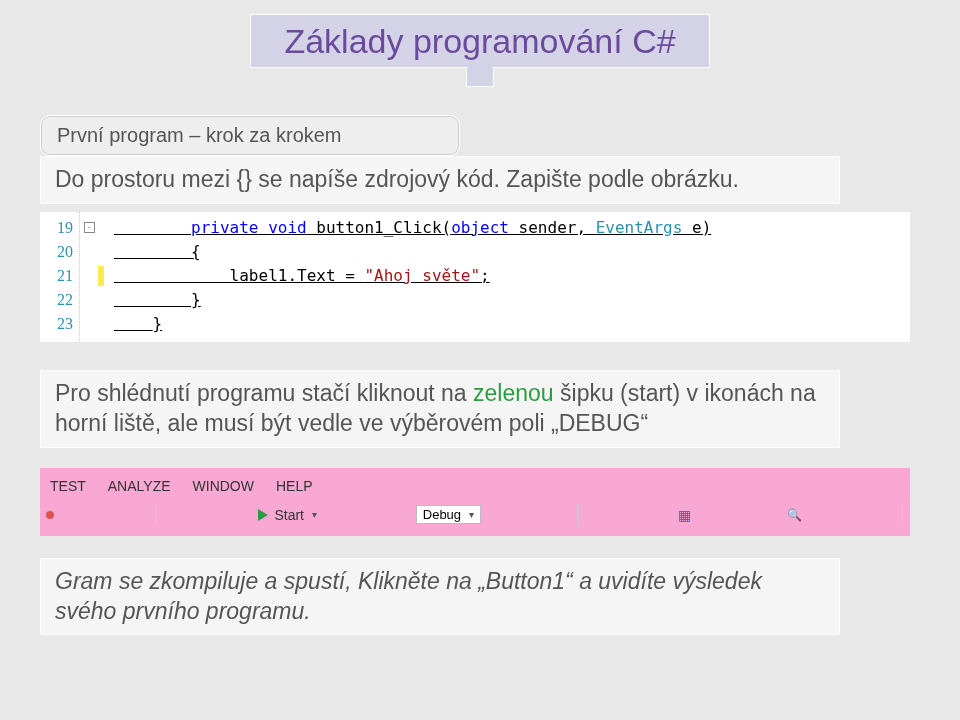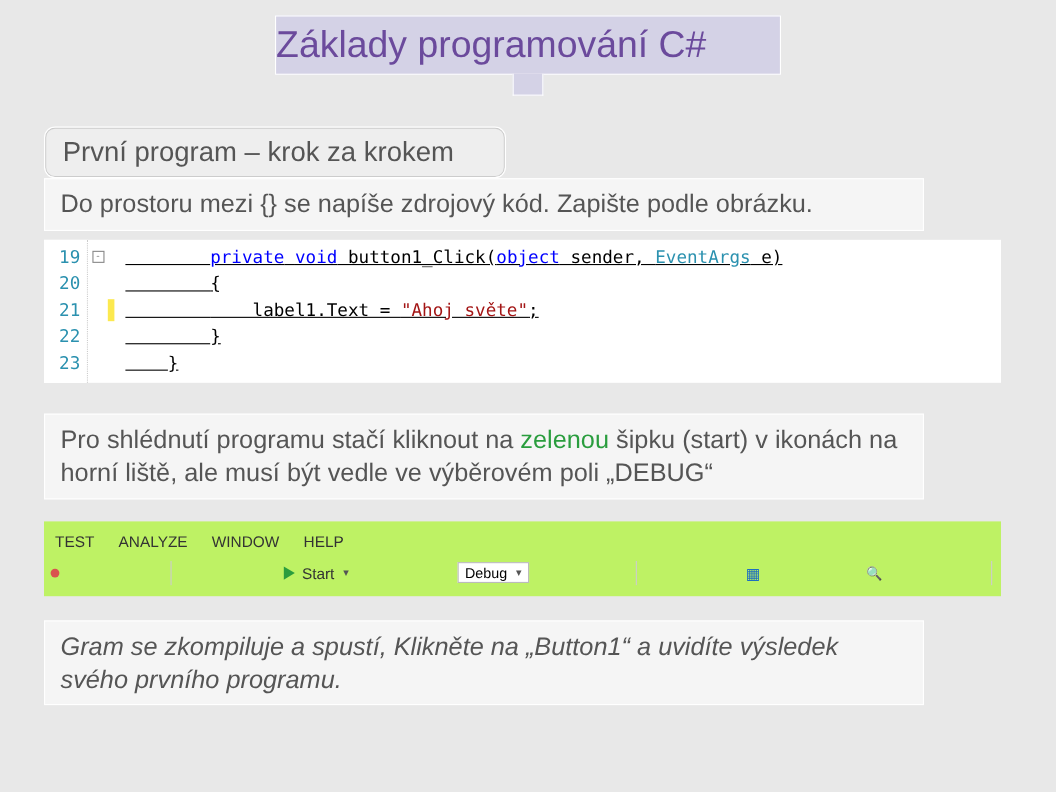"Základy programování C#" .title-box .bar { justify-content: none -> center }
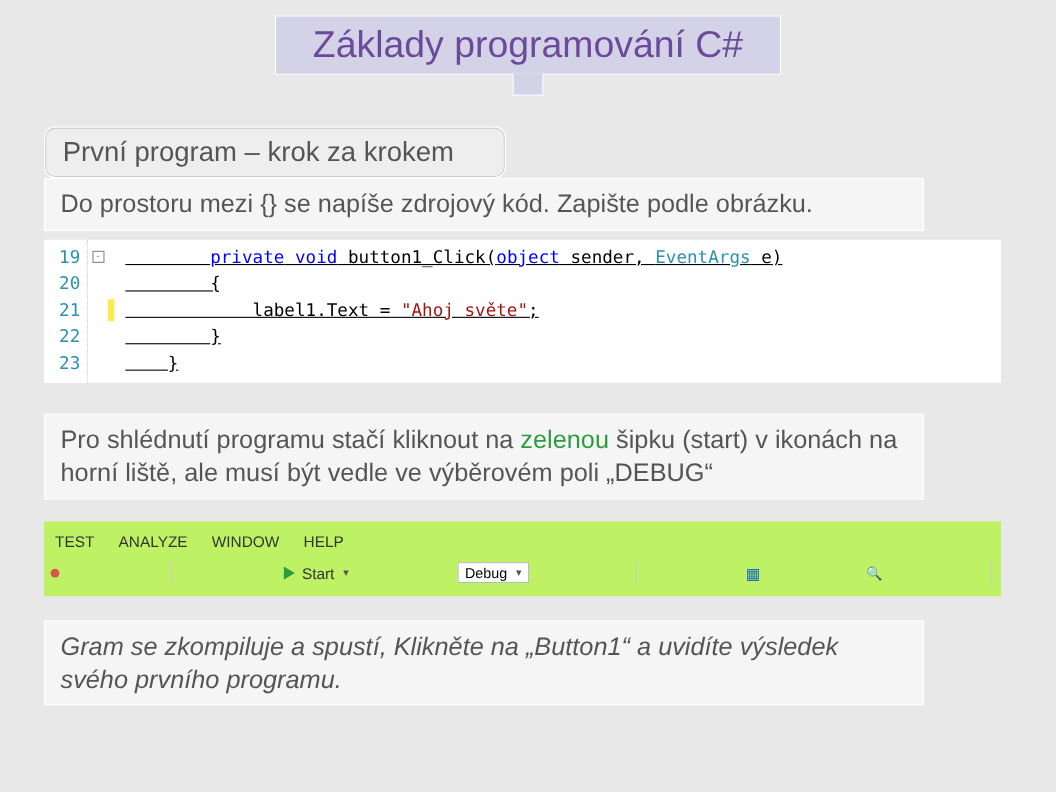"První program – krok za" .sub-box { font-size: 25px -> 20px }
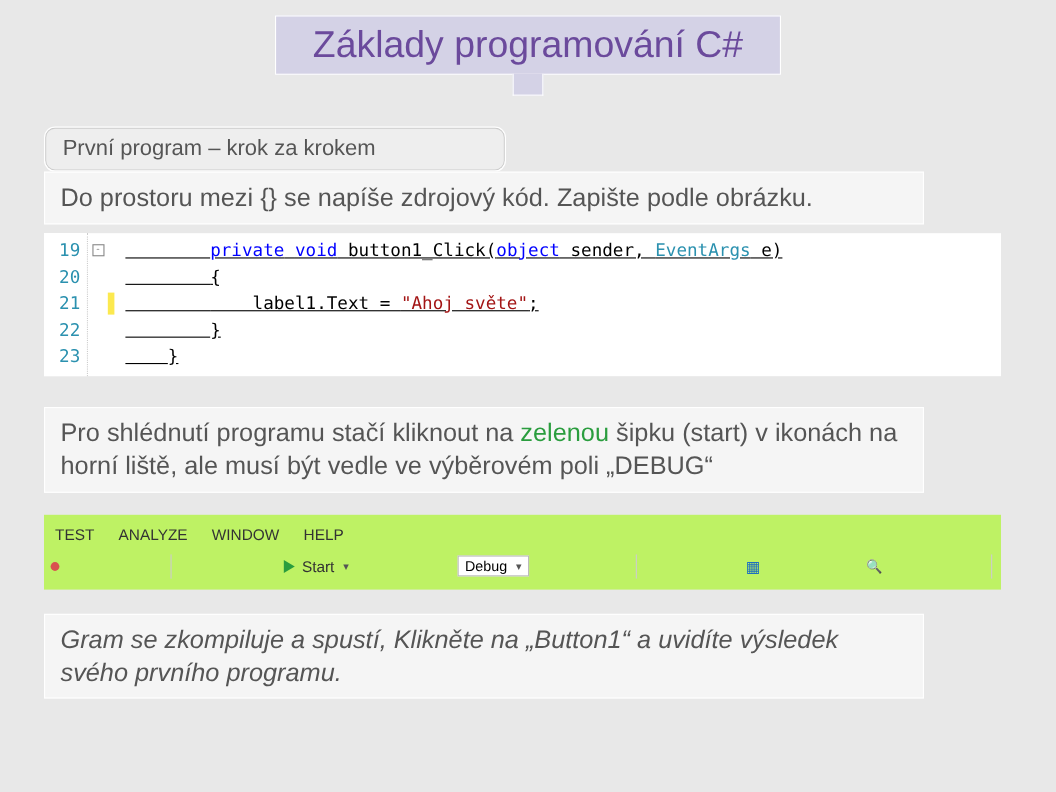"19" .gutter { font-family: none -> Liberation Serif, serif }
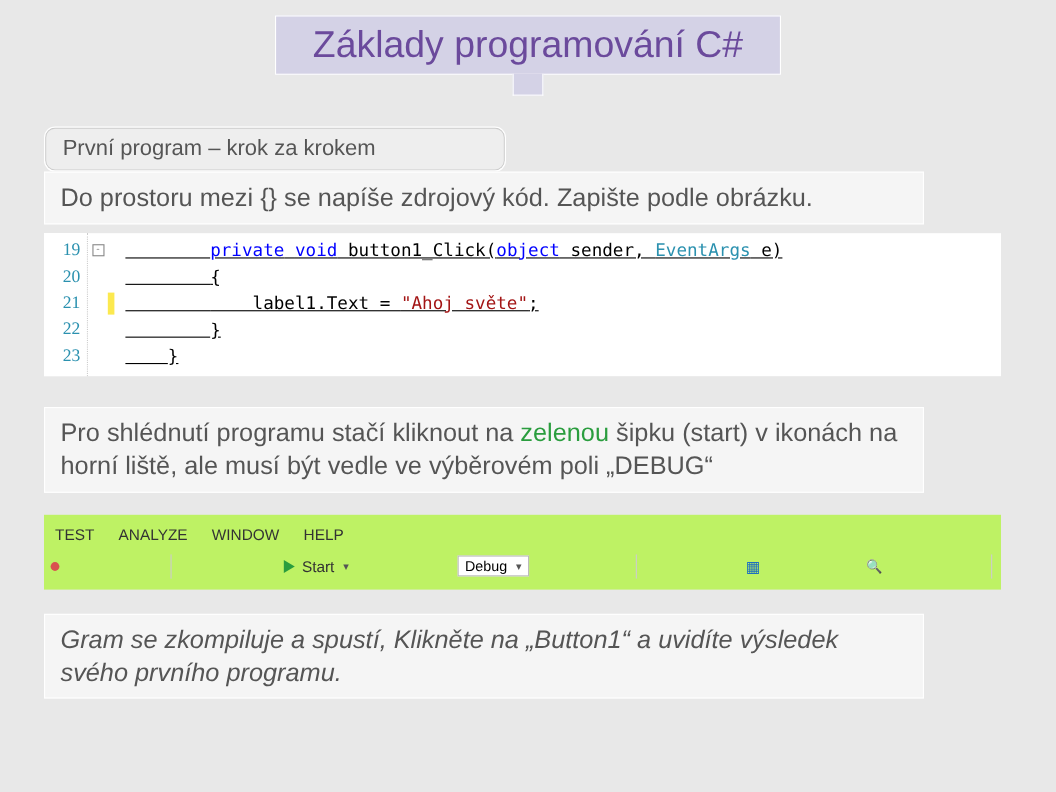"TEST" .toolbar-wrap { background: #bef264 -> #f9a8d4 }
